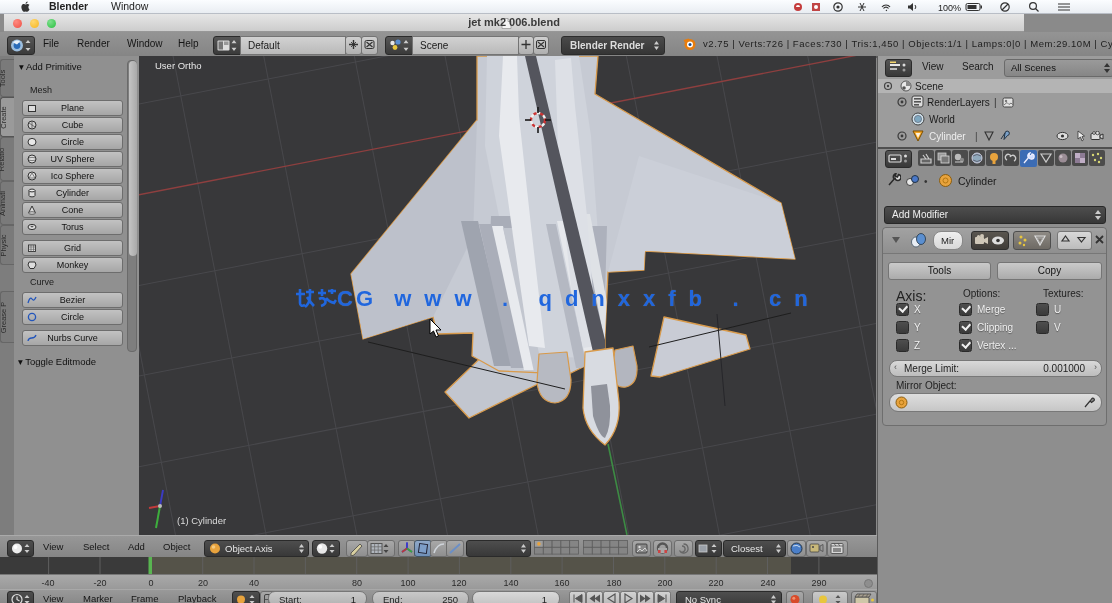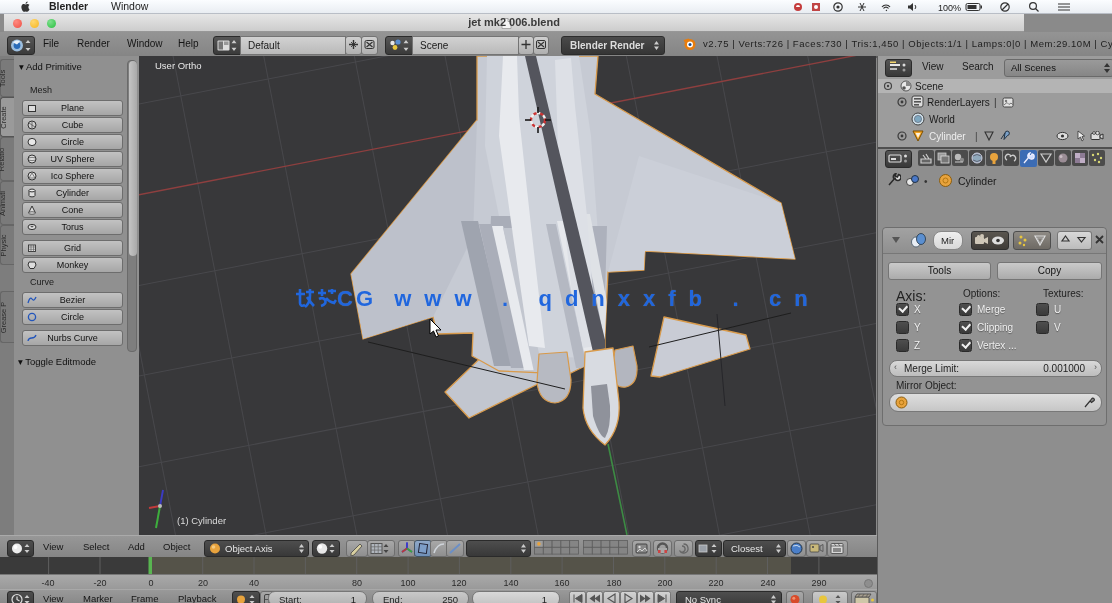"Add Modifier" div.abs { html: none -> <div> <span>Add Modifier</span> <svg> <path></path> </svg> </div> }
